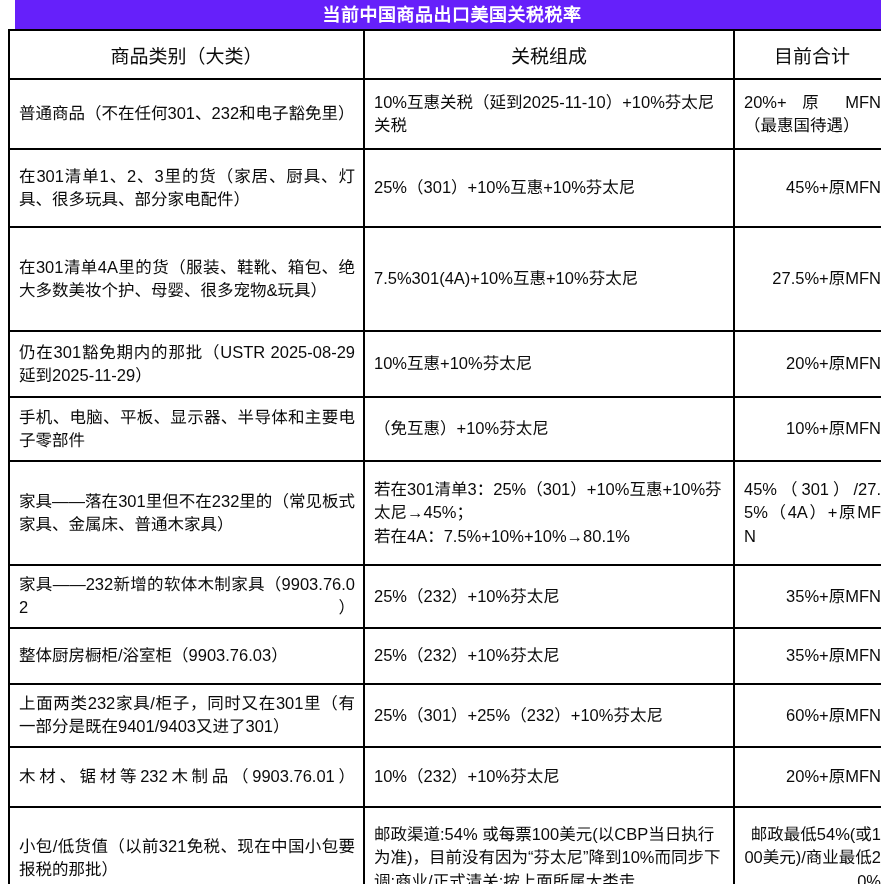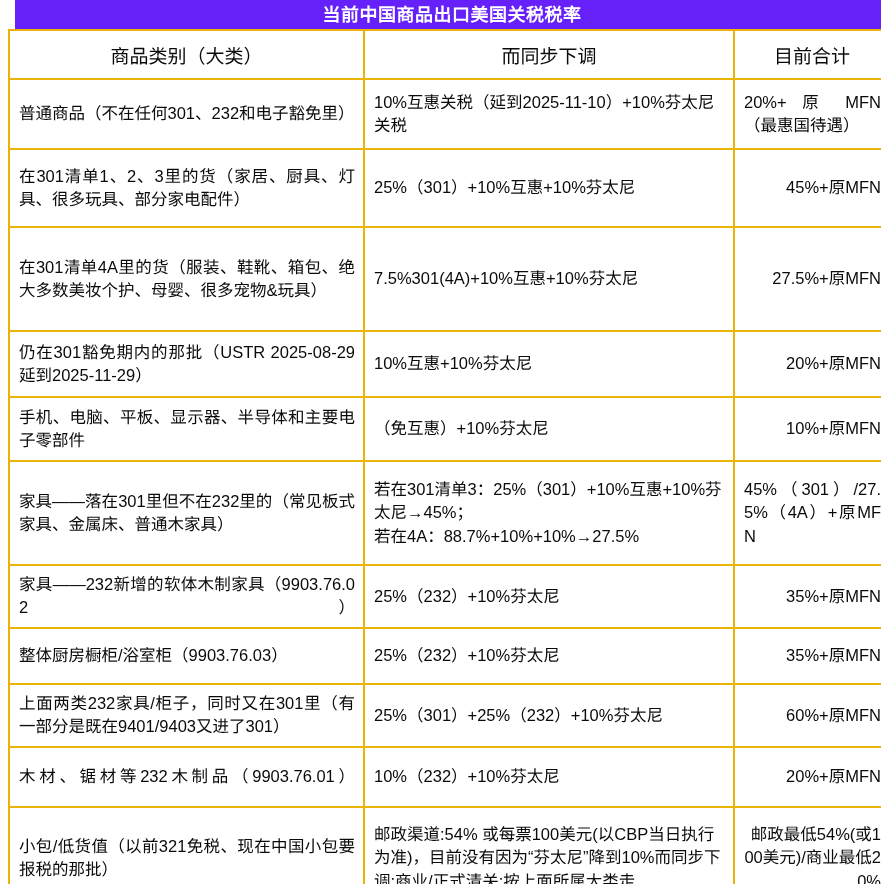"商品类别（大类）" table.tariff th, table.tariff td { border: 2px solid #eab308 -> 2px solid #000000 }
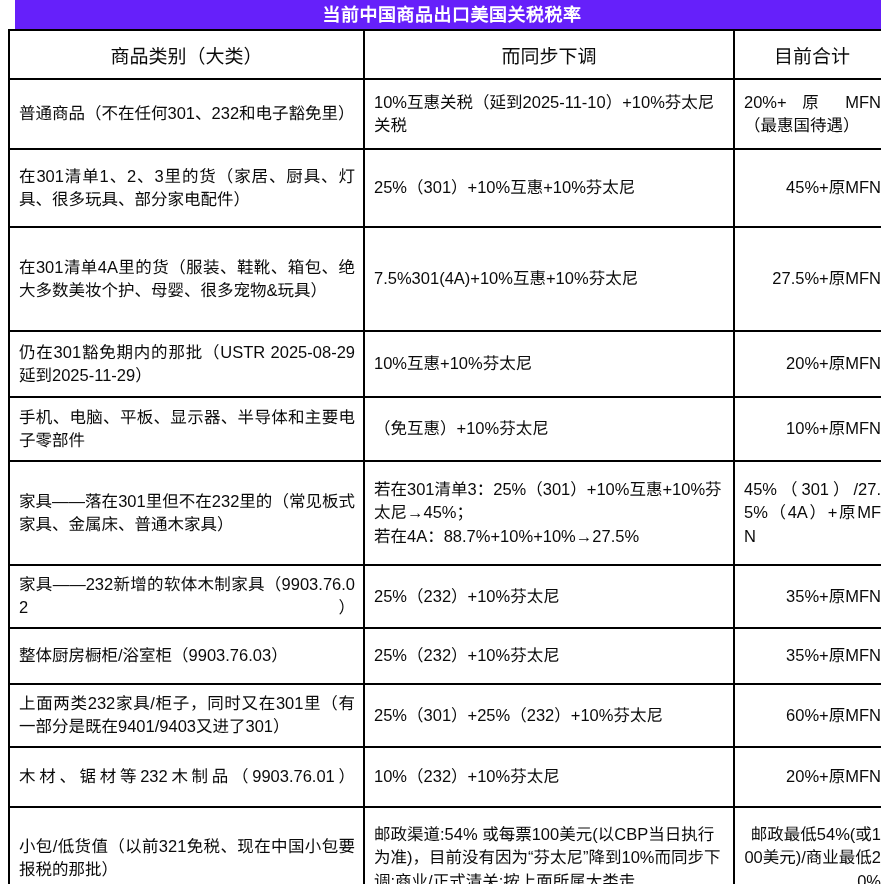"而同步下调" th { text: 而同步下调 -> 关税组成 }
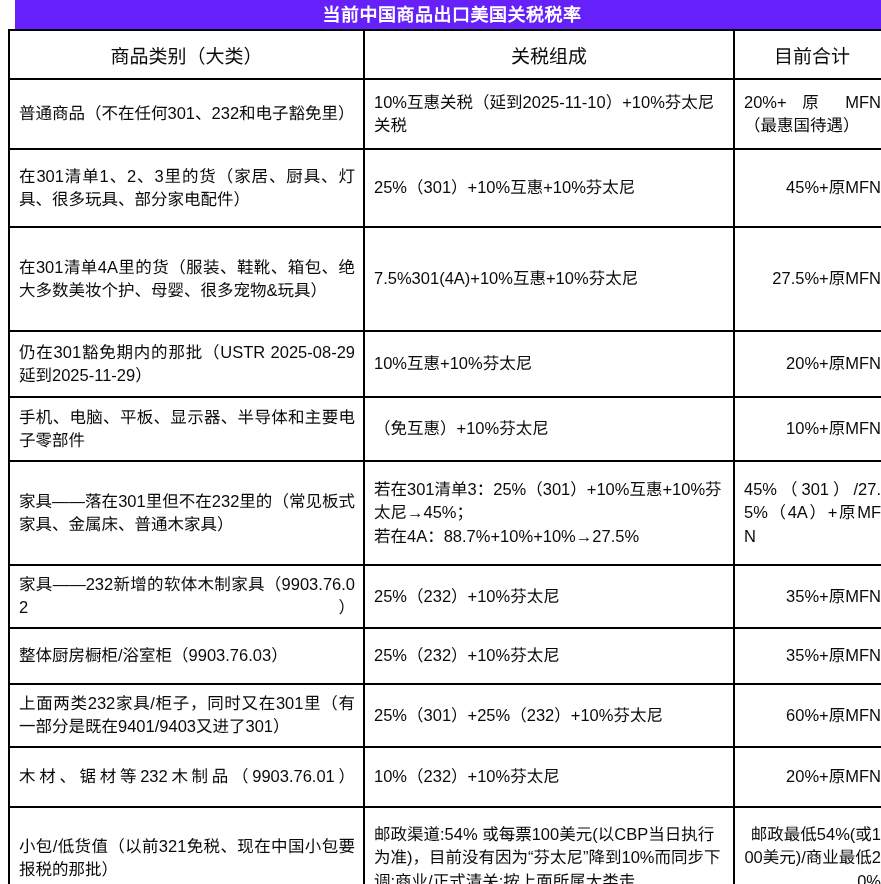"若在4A：88.7%+10%+10%→27.5%" span.nowrapline { text: 88.7%+10%+10%→27.5% -> 7.5%+10%+10%→80.1% }
